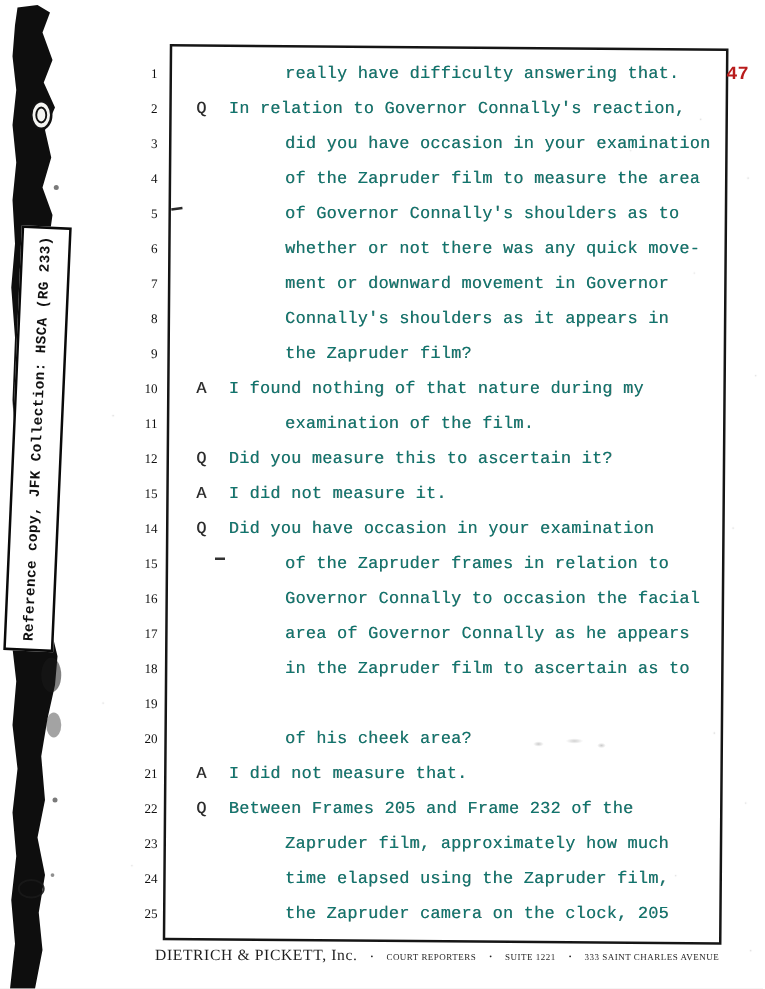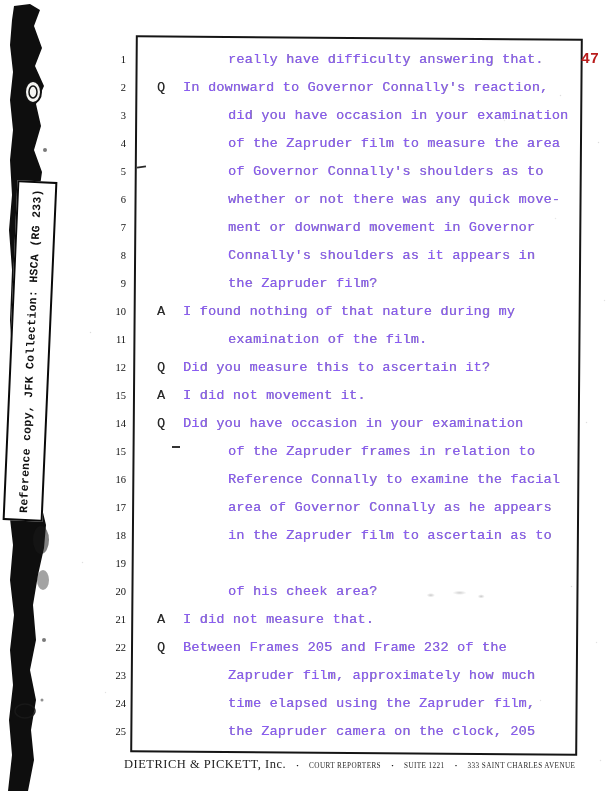"really have difficulty answering that." .row .text { color: #8b5cf6 -> #0f766e }
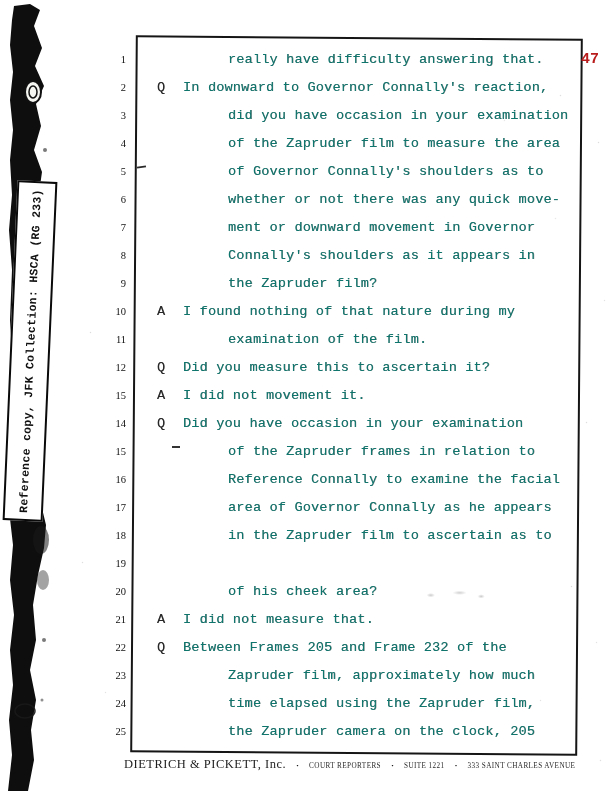"In downward to Governor Connally's" span.text { text: downward -> relation }
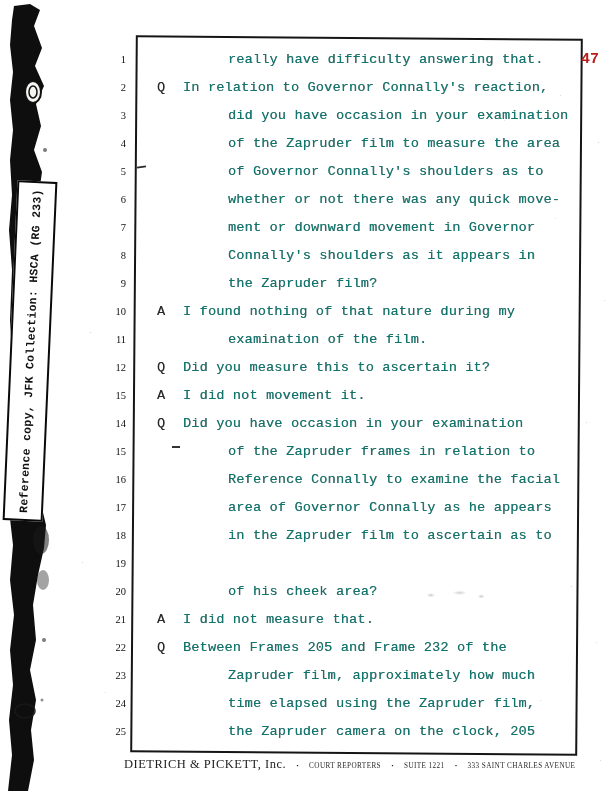"I did not movement it." span.text { text: movement -> measure }
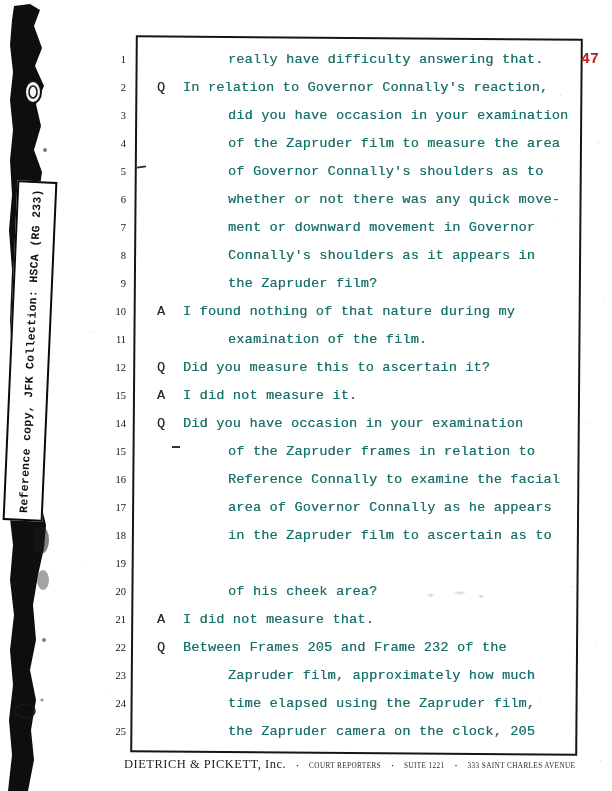"Reference Connally to examine the" span.text { text: Reference Connally to examine -> Governor Connally to occasion }
